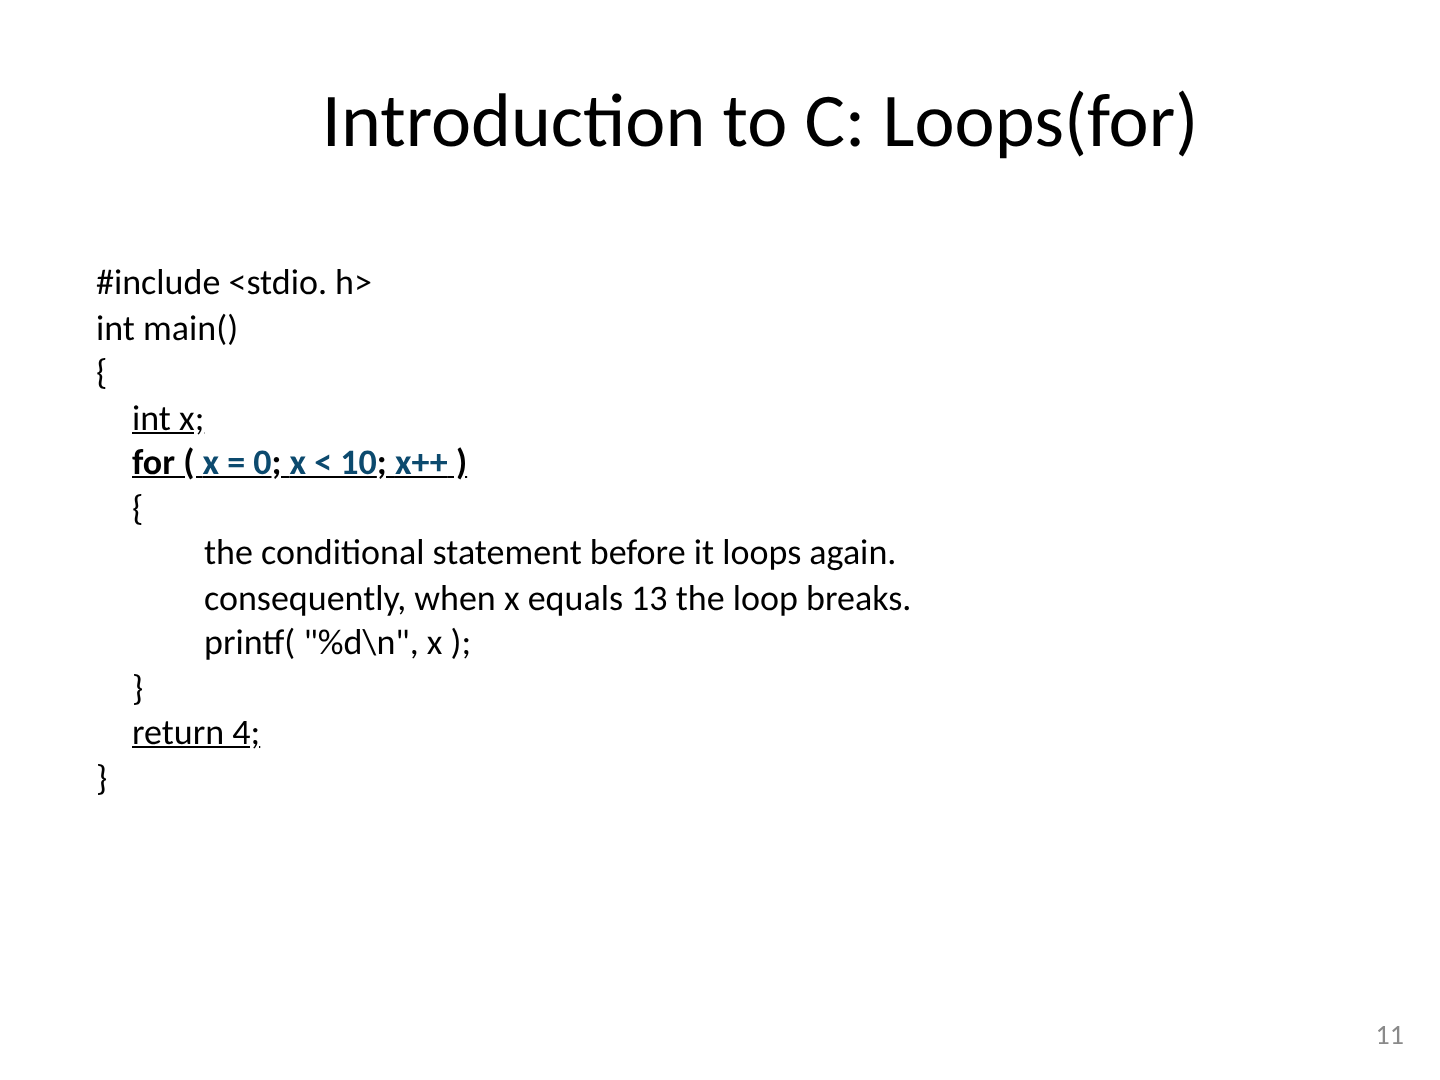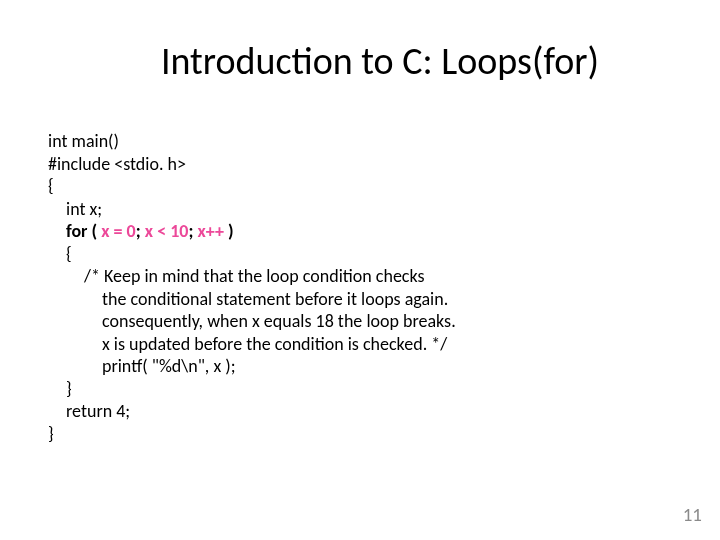"int main()" div { order: before "#include <stdio. h>" -> after "#include <stdio. h>" }
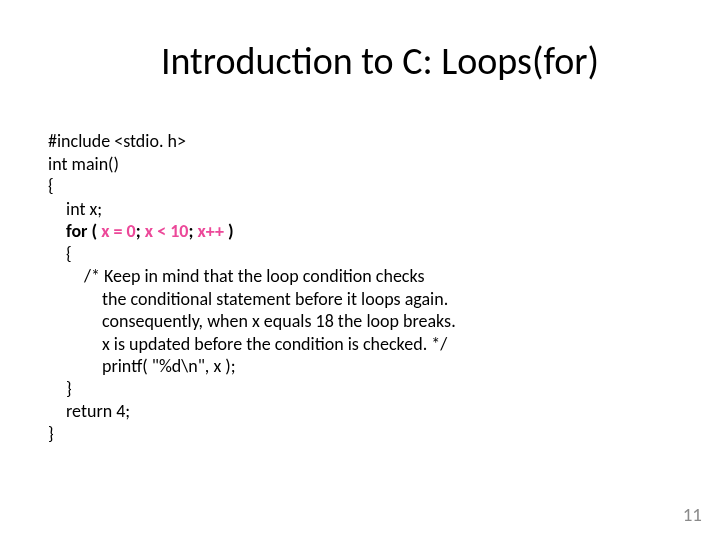"int x;" .i1 { text-decoration: none -> underline }
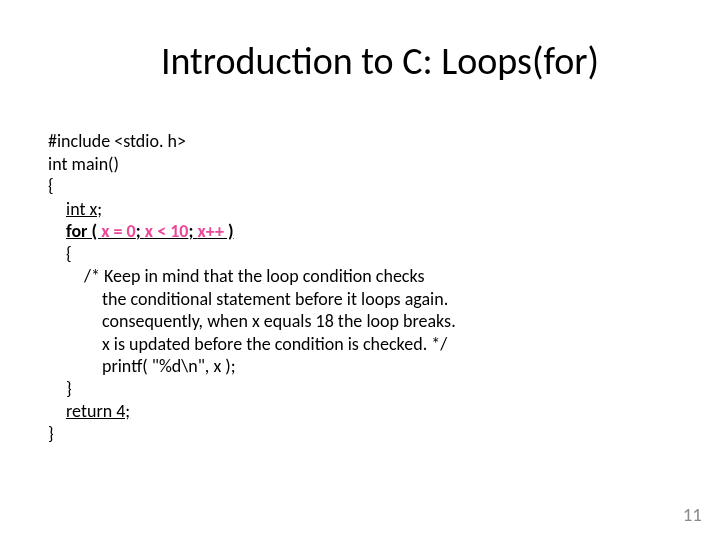"x = 0" .hi { color: #ec4899 -> #0c4a6e }
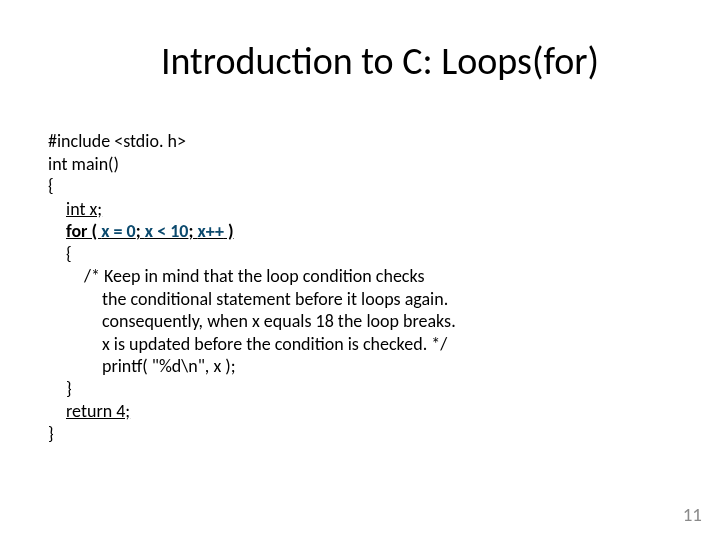"/* Keep in mind that" div.i2 { html: <div>/* Keep in mind that the loop condition checks</div> -> none }
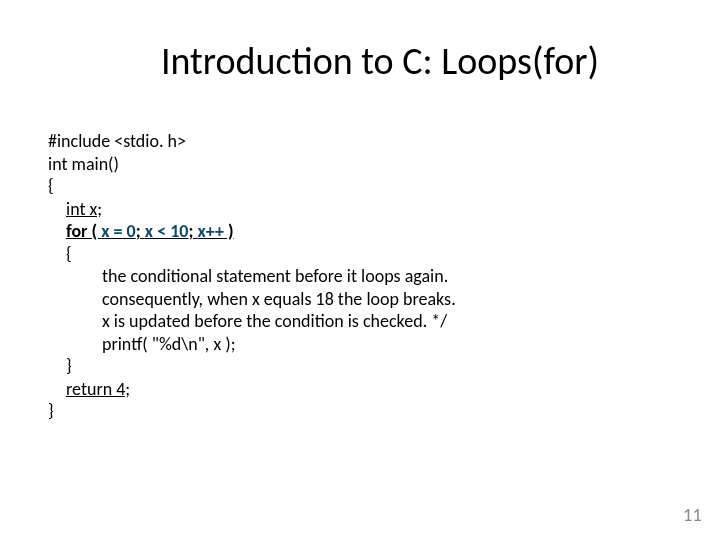"consequently, when x equals 18" div.i3 { text: 18 -> 13 }
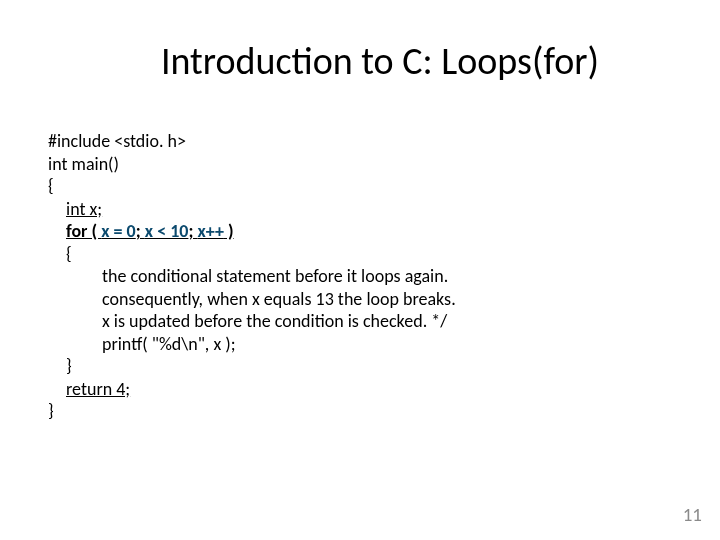"x is updated before the" div.i3 { html: <div>x is updated before the condition is checked. */</div> -> none }
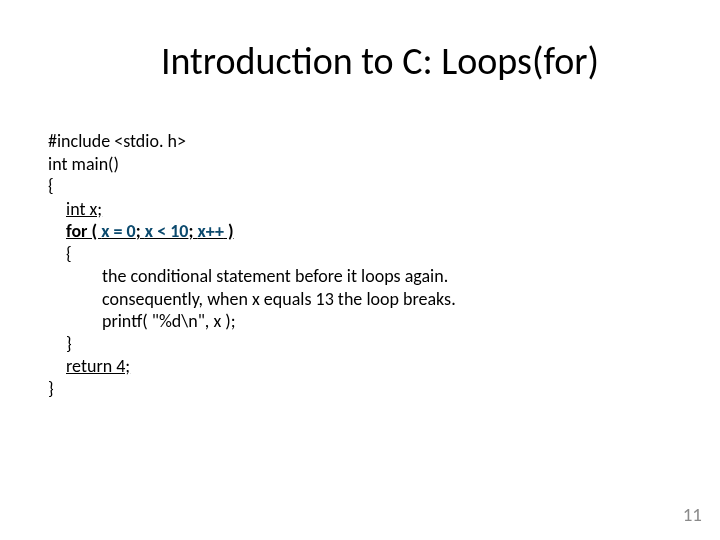"11" .pagenum { font-size: 19px -> 14px }
